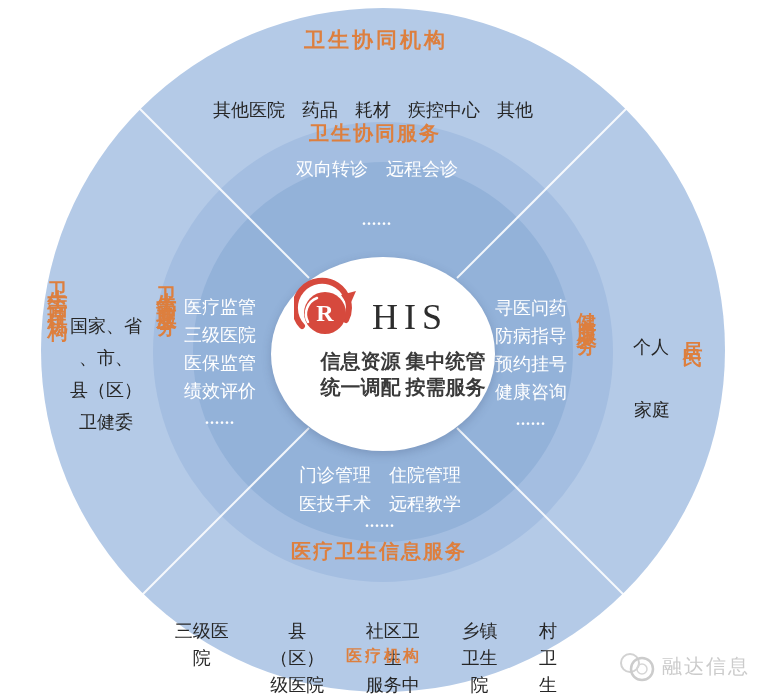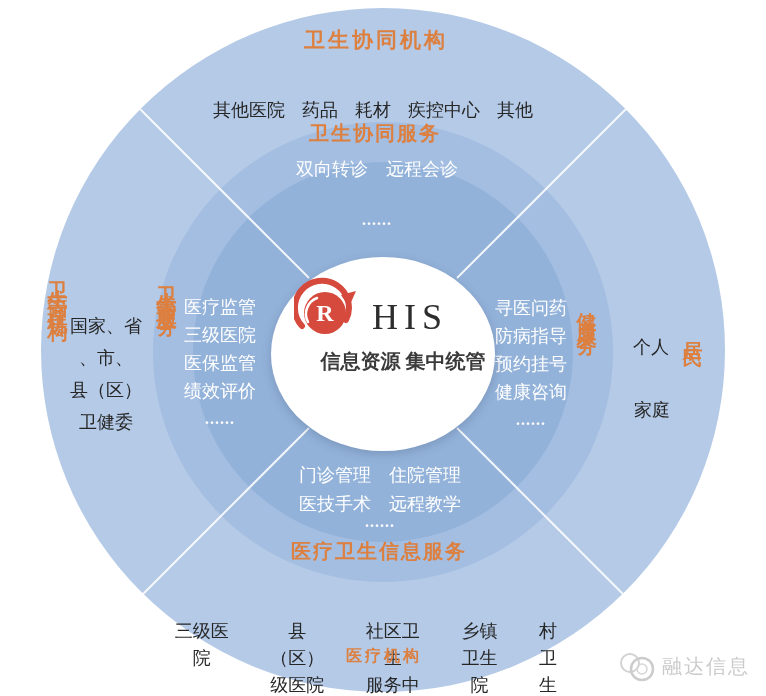"统一调配 按需服务" div { html: none -> <div>统一调配 按需服务</div> }
